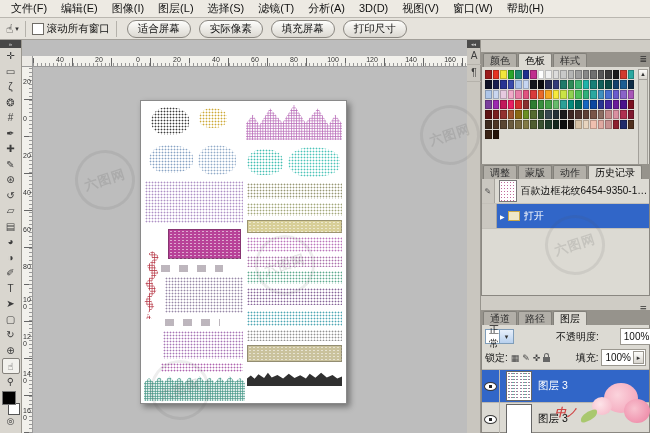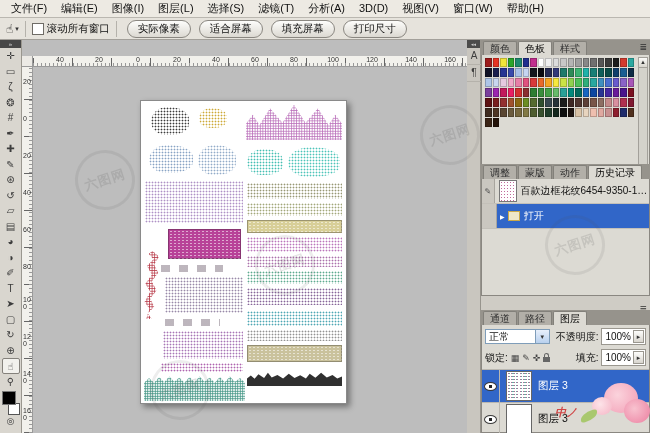"实际像素" div.opt-btn { order: before "适合屏幕" -> after "适合屏幕" }
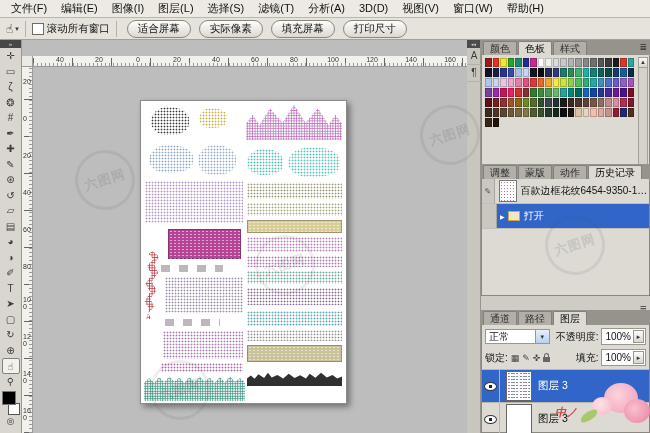"颜色" #panel-swatches { top: 0 -> 12px }
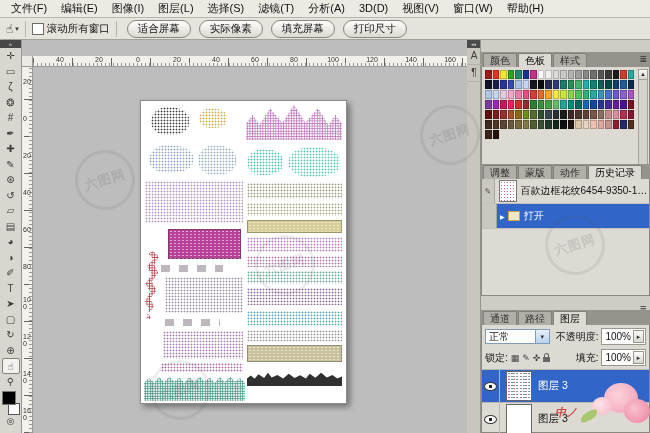"正常" .blend-row { gap: 3px -> 21px }
